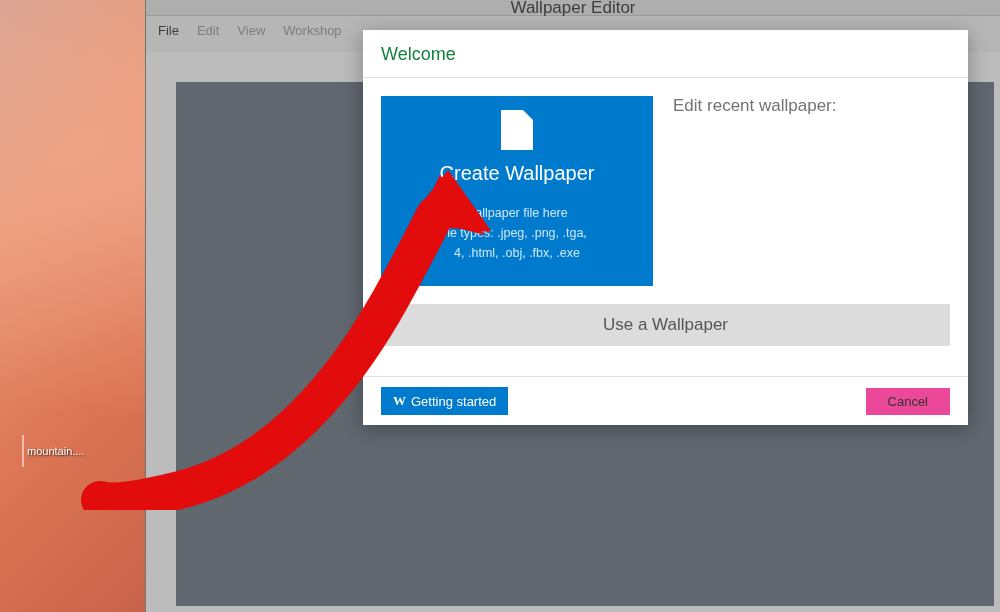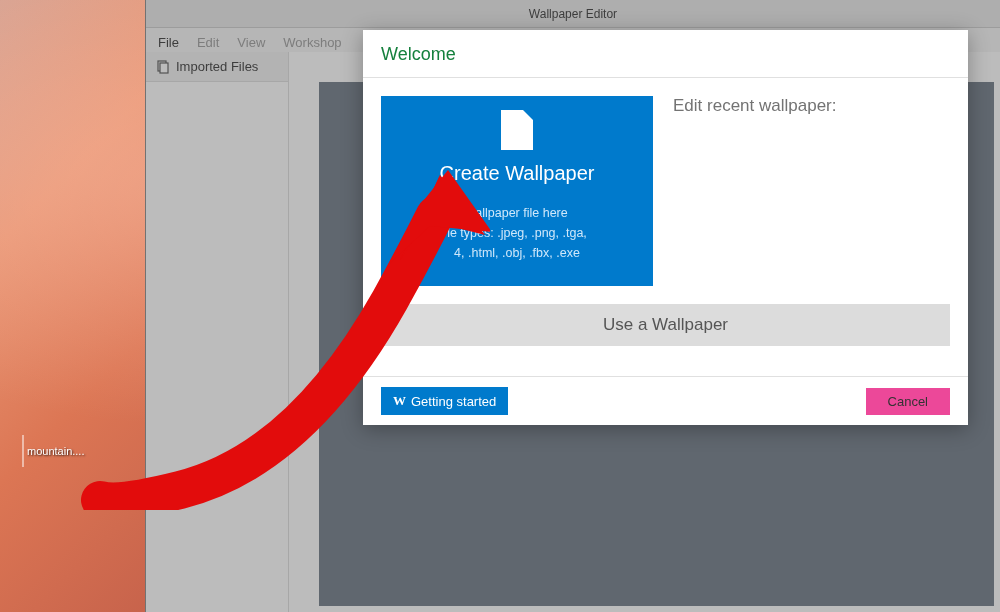"Wallpaper Editor" .title-bar { font-size: 12px -> 17px; height: 28px -> 16px }
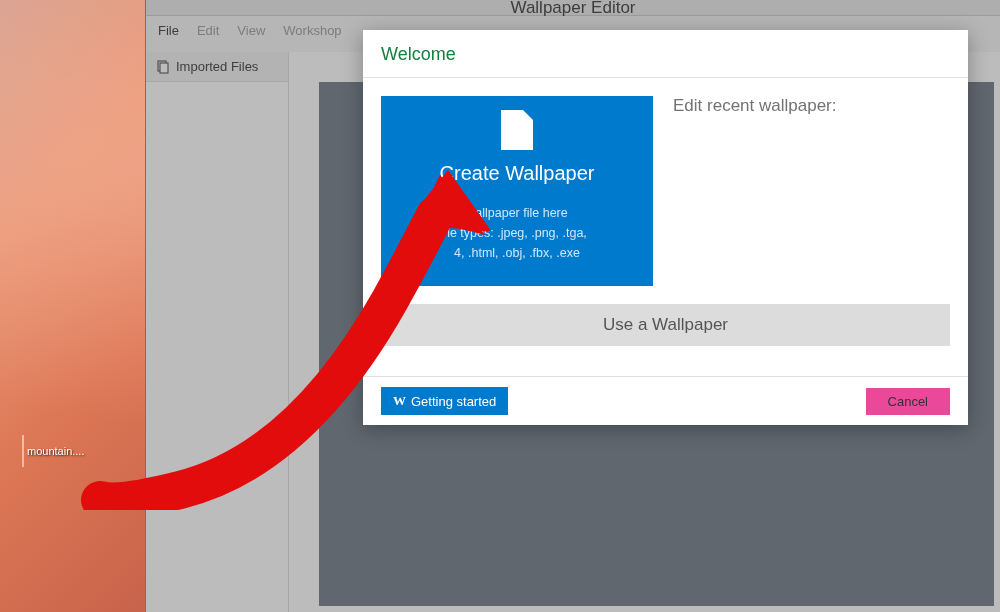"Imported Files" div.side-panel { html: <div> <div> <svg> <rect></rect> <rect></rect> </svg> <span>Imported Files</span> </div> </div> -> none }
